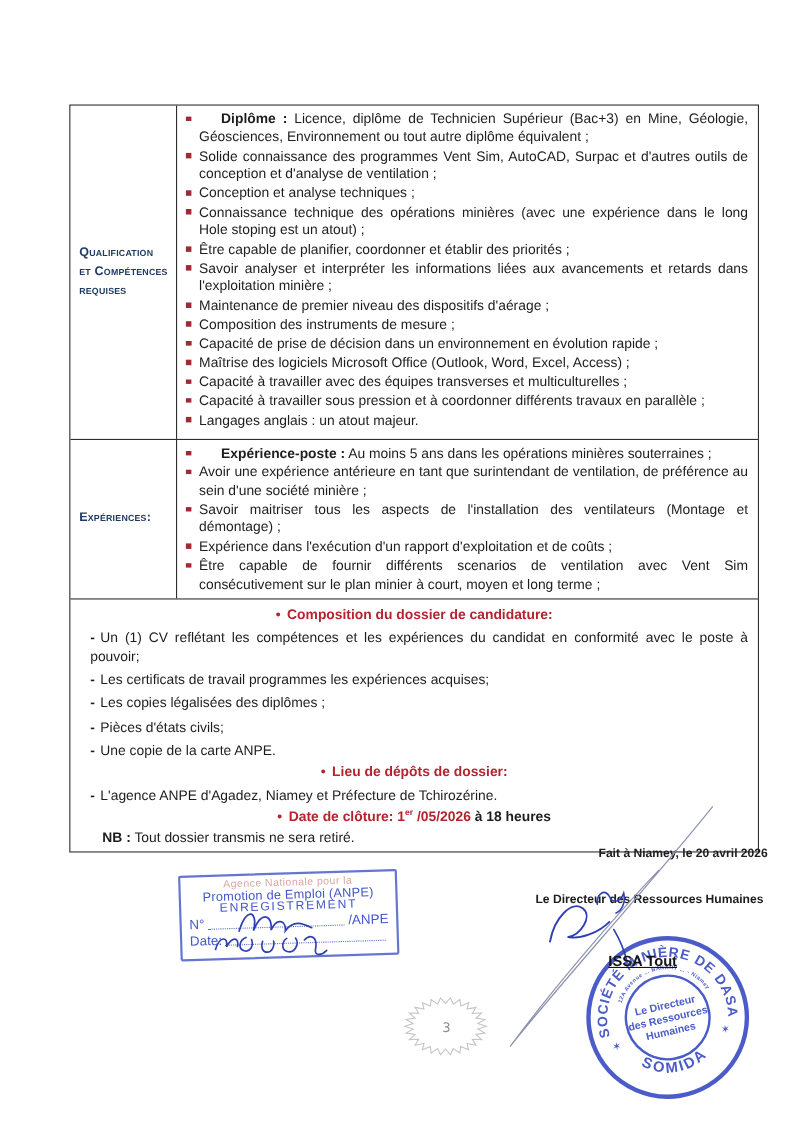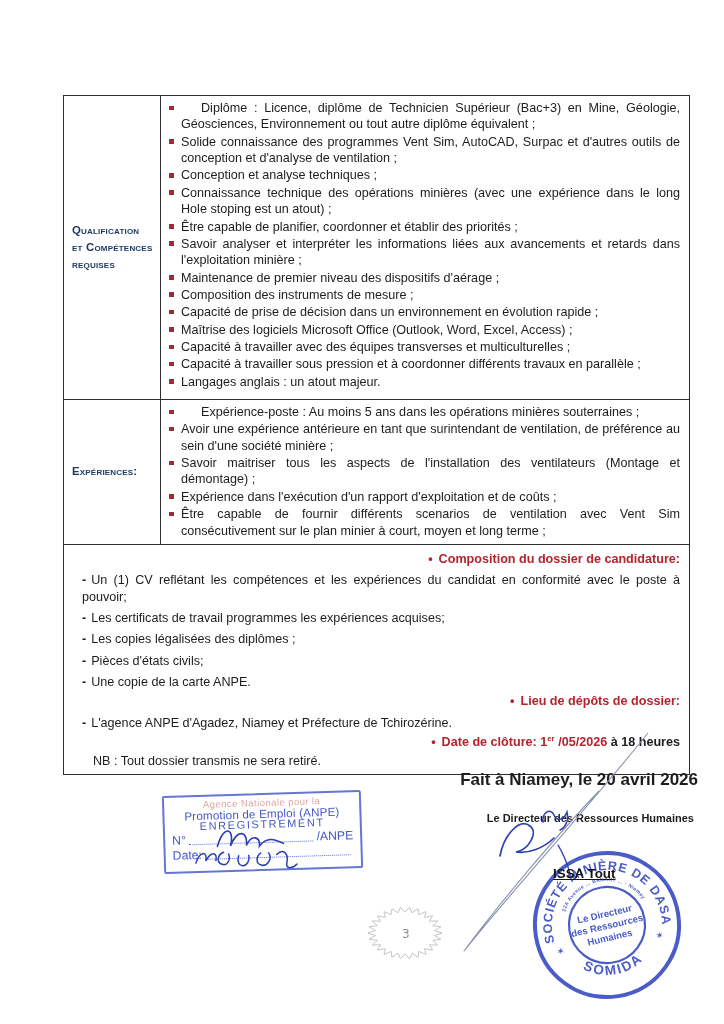"Diplôme :" .sg-b { font-weight: 400 -> 700 }
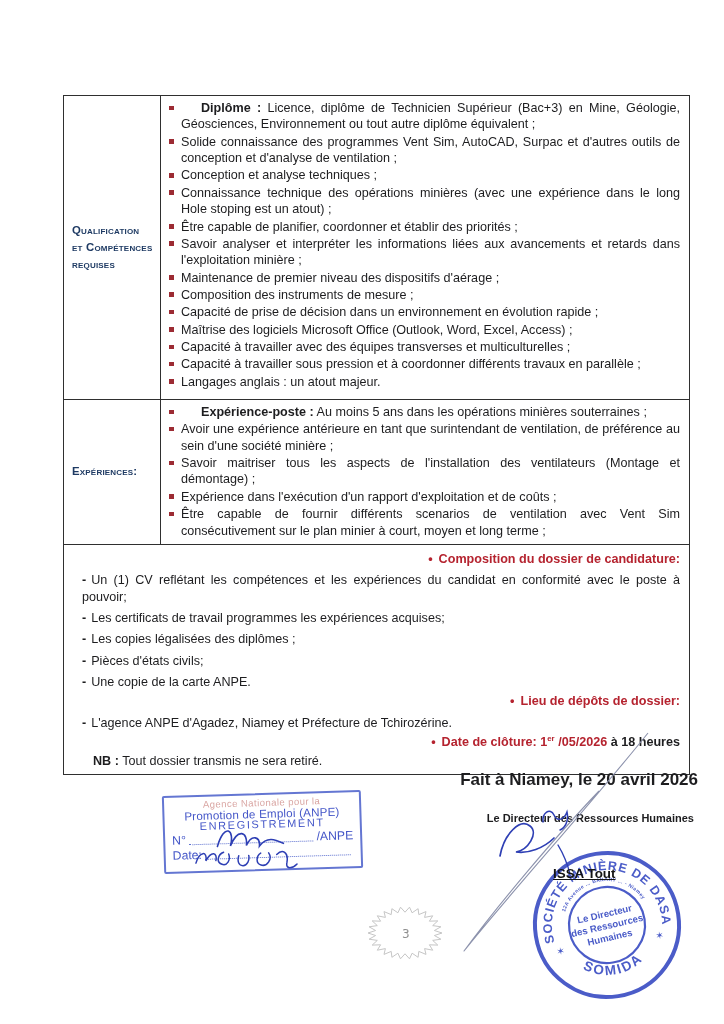"Composition du dossier de candidature:" .bt-dot { text-align: right -> center }
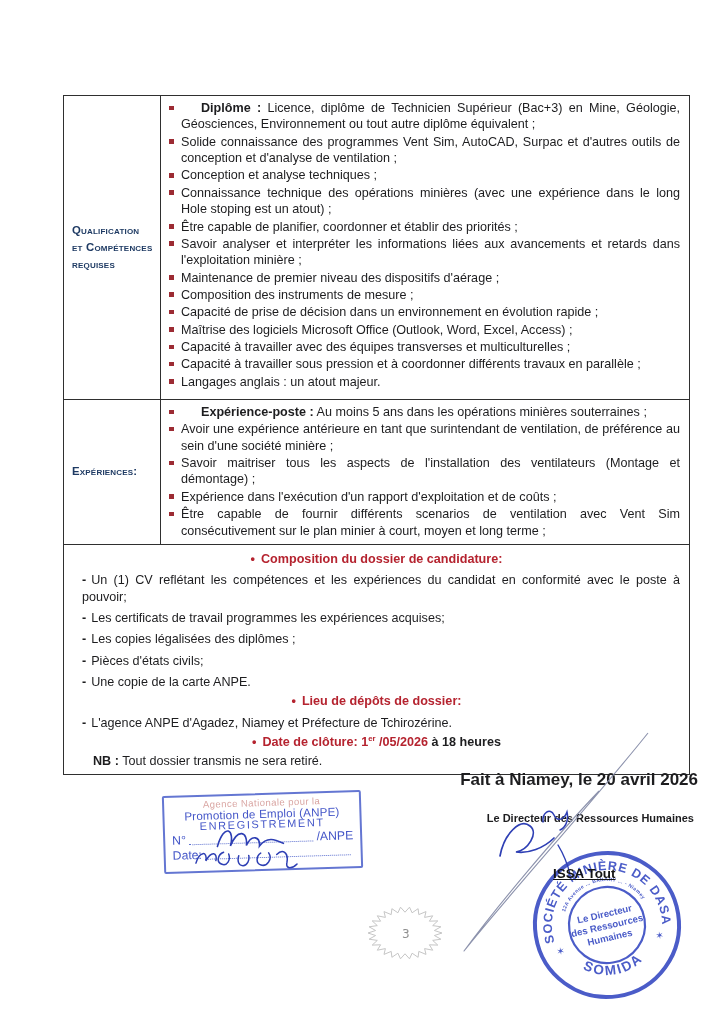"Fait à Niamey, le 20" .place-date { font-size: 17px -> 11px }
